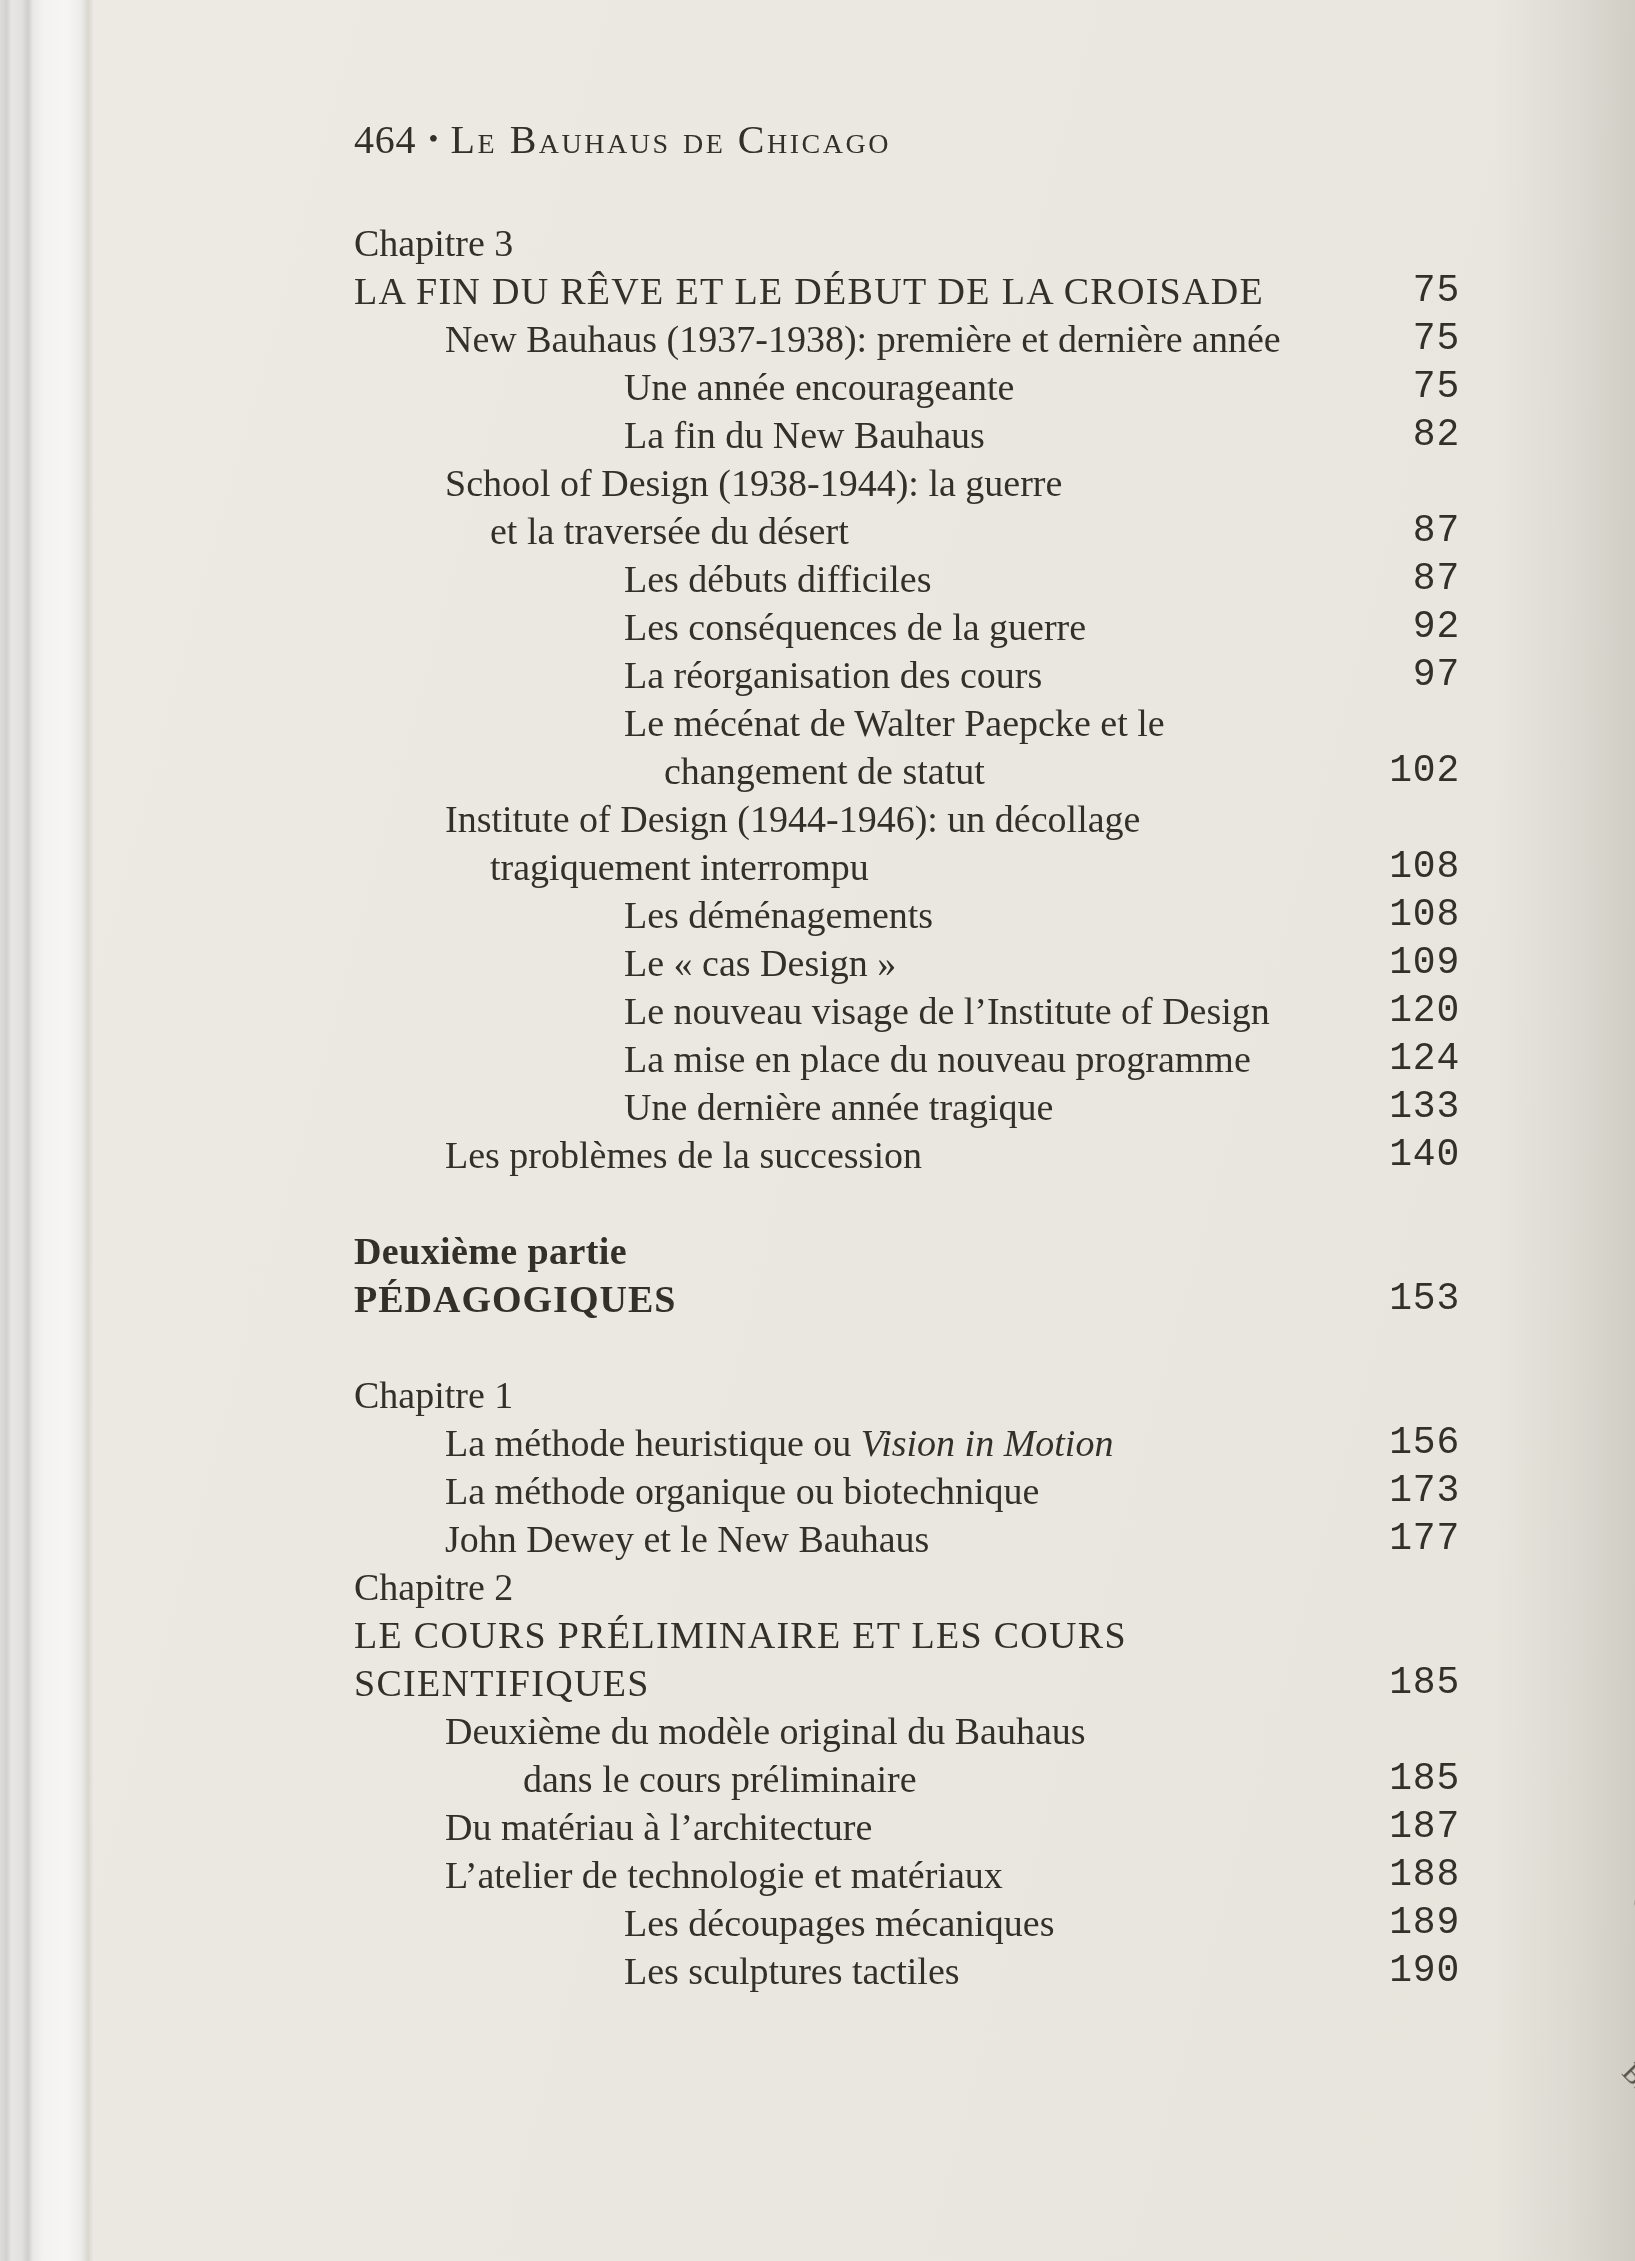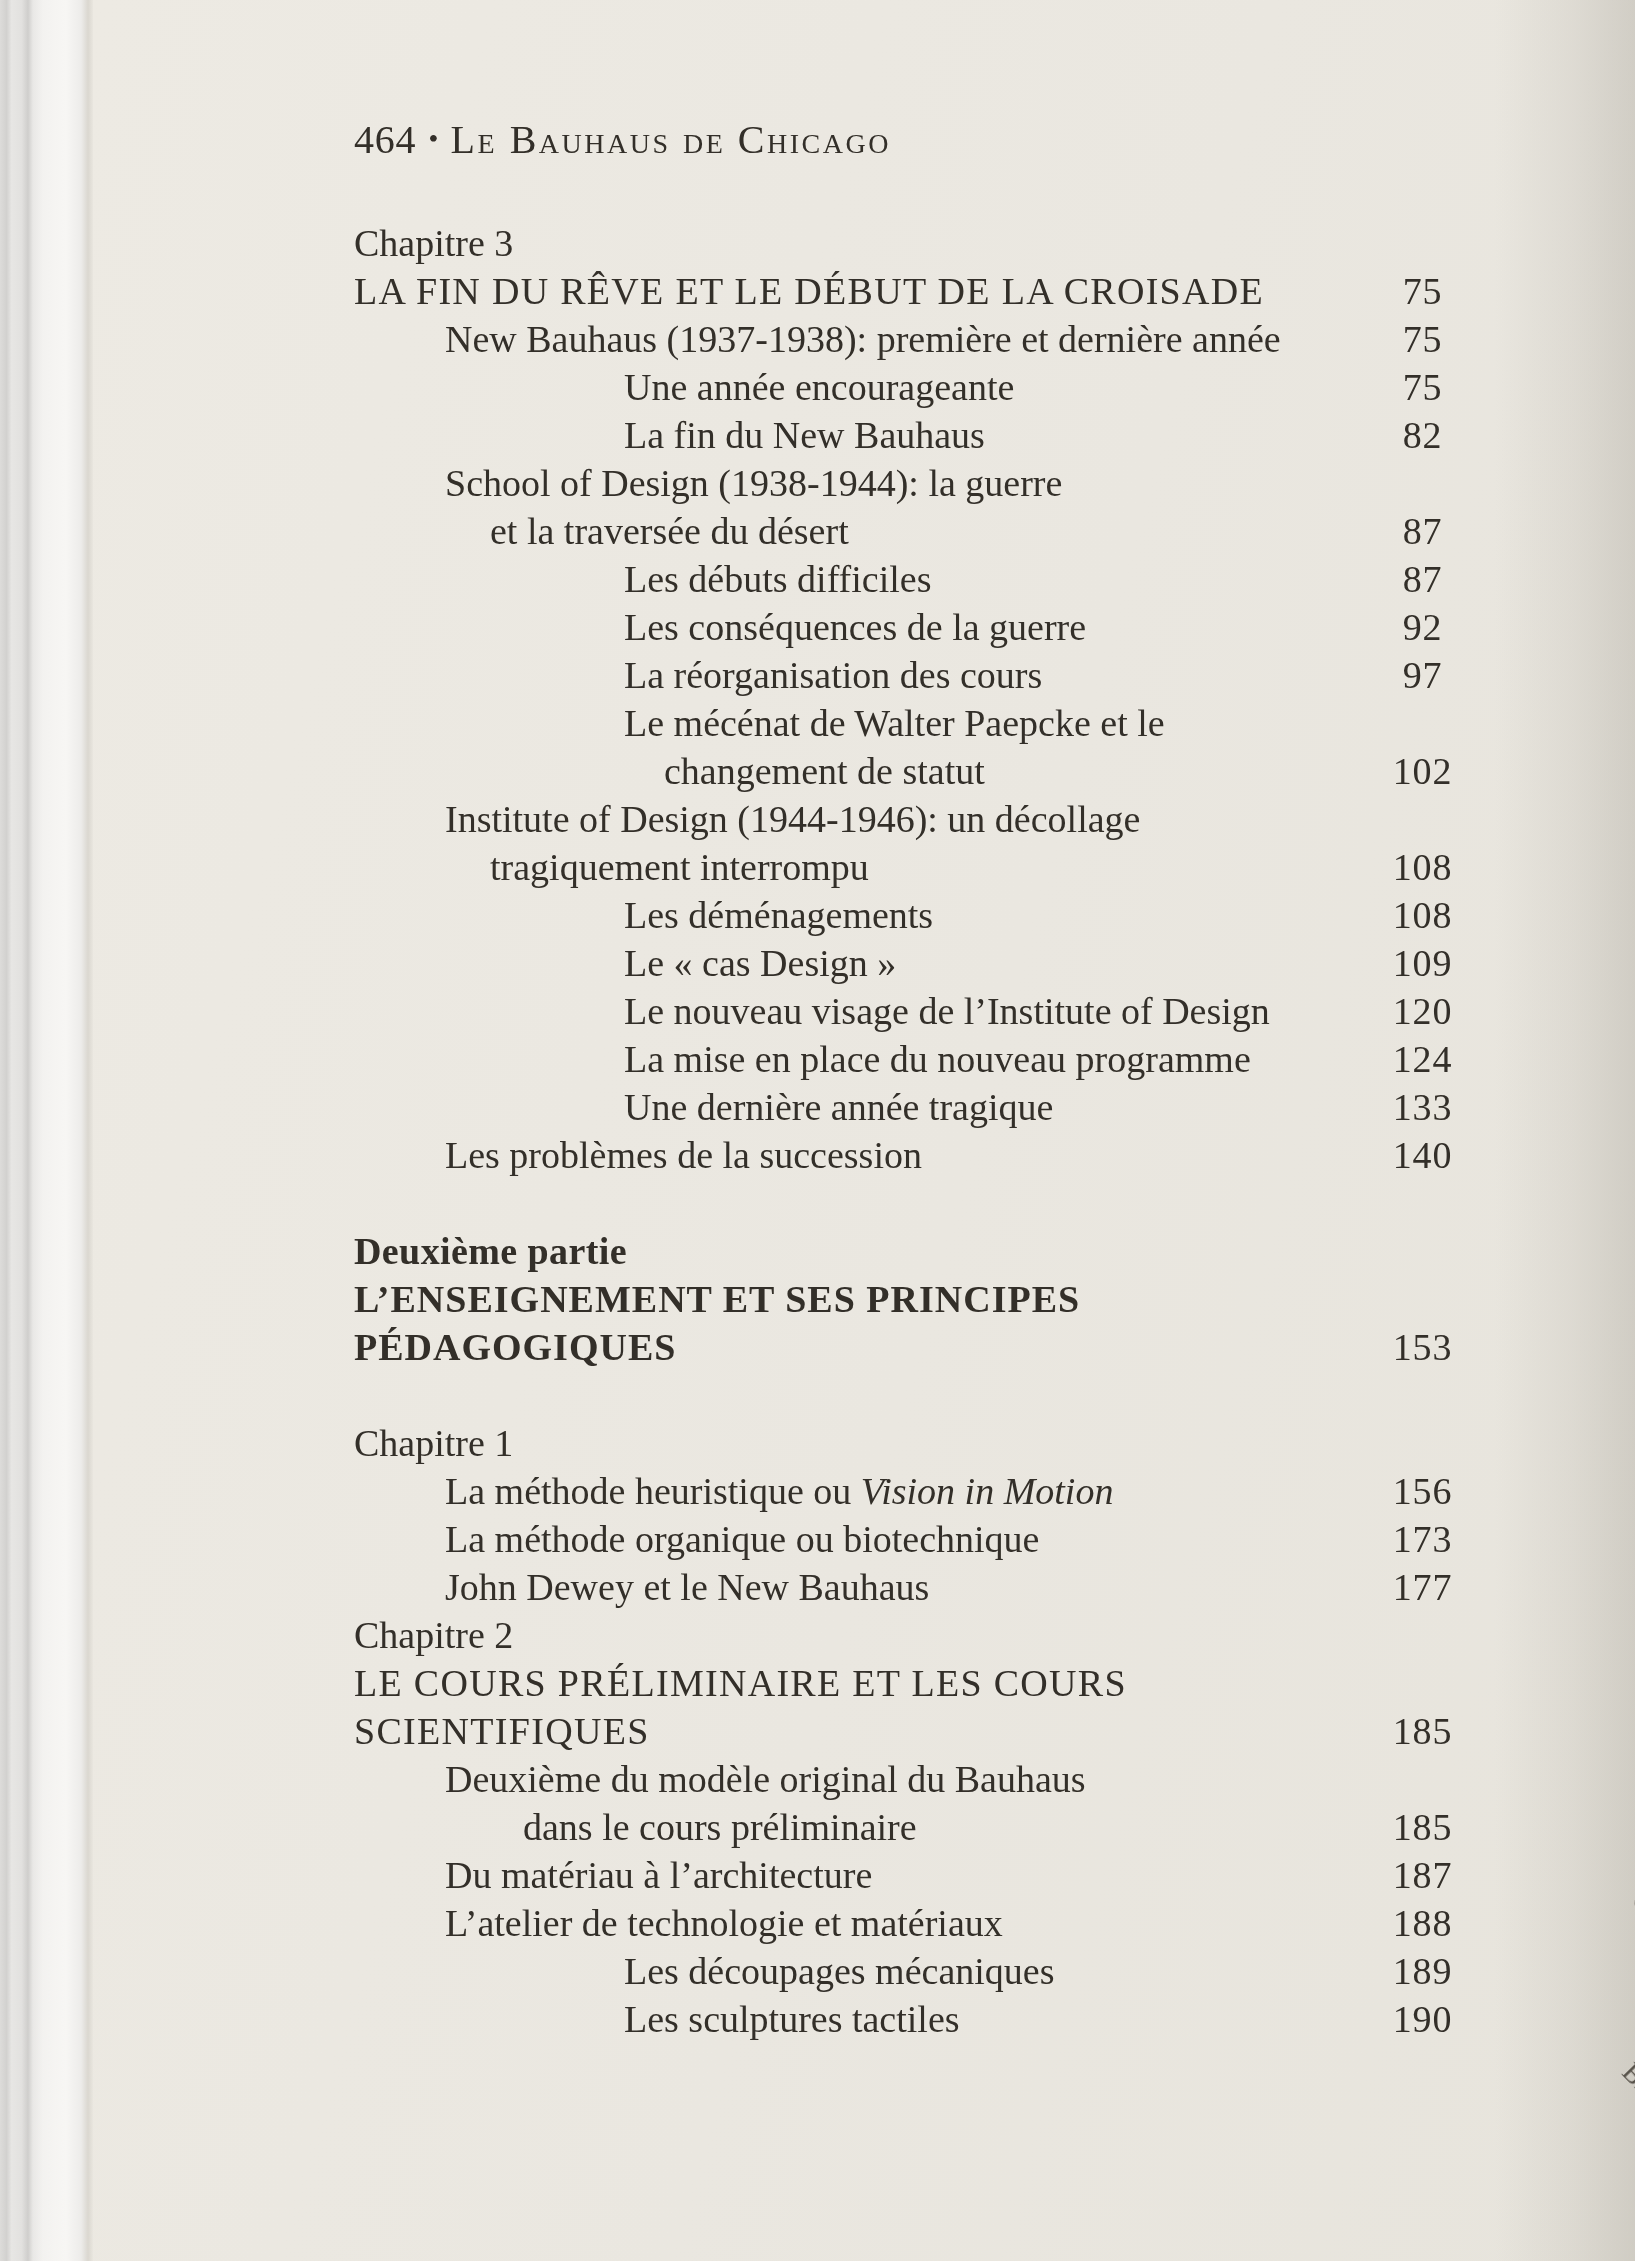"75" .line .pg { font-family: none -> Liberation Mono, monospace; text-align: center -> right }
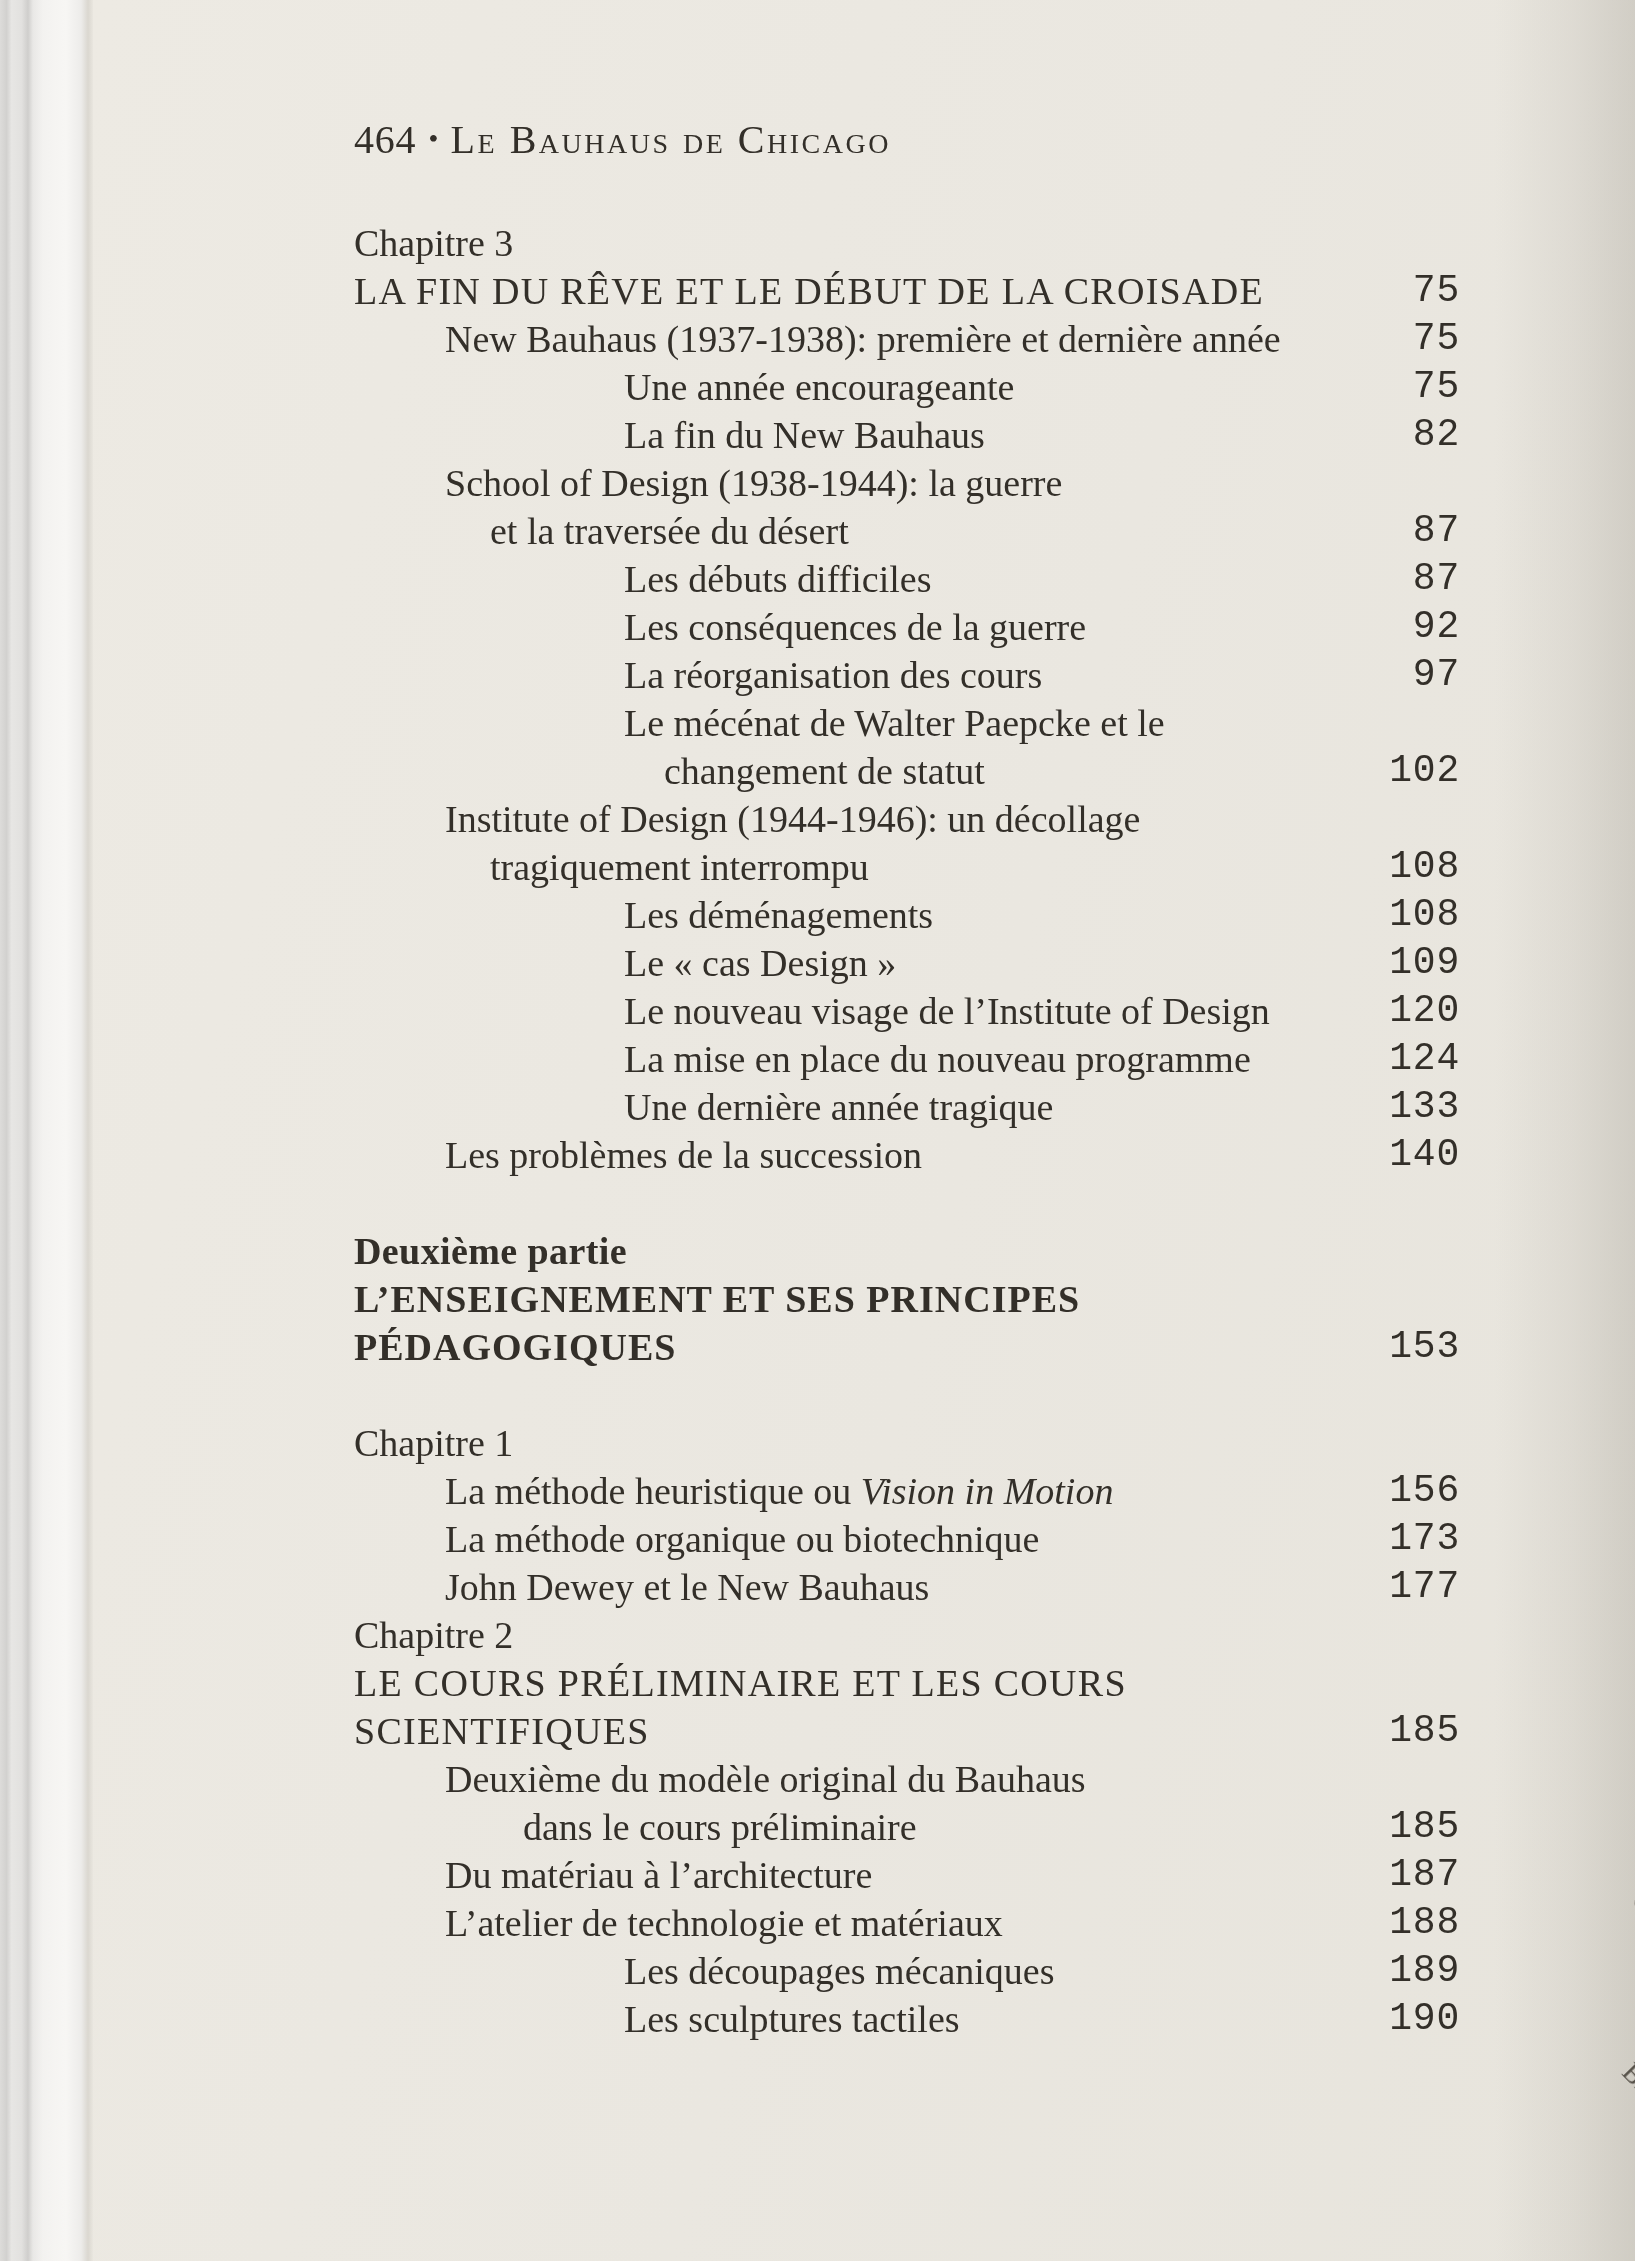"L’ENSEIGNEMENT ET SES PRINCIPES" div.line { html: <div> <span>L’ENSEIGNEMENT ET SES PRINCIPES</span> </div> -> none }
